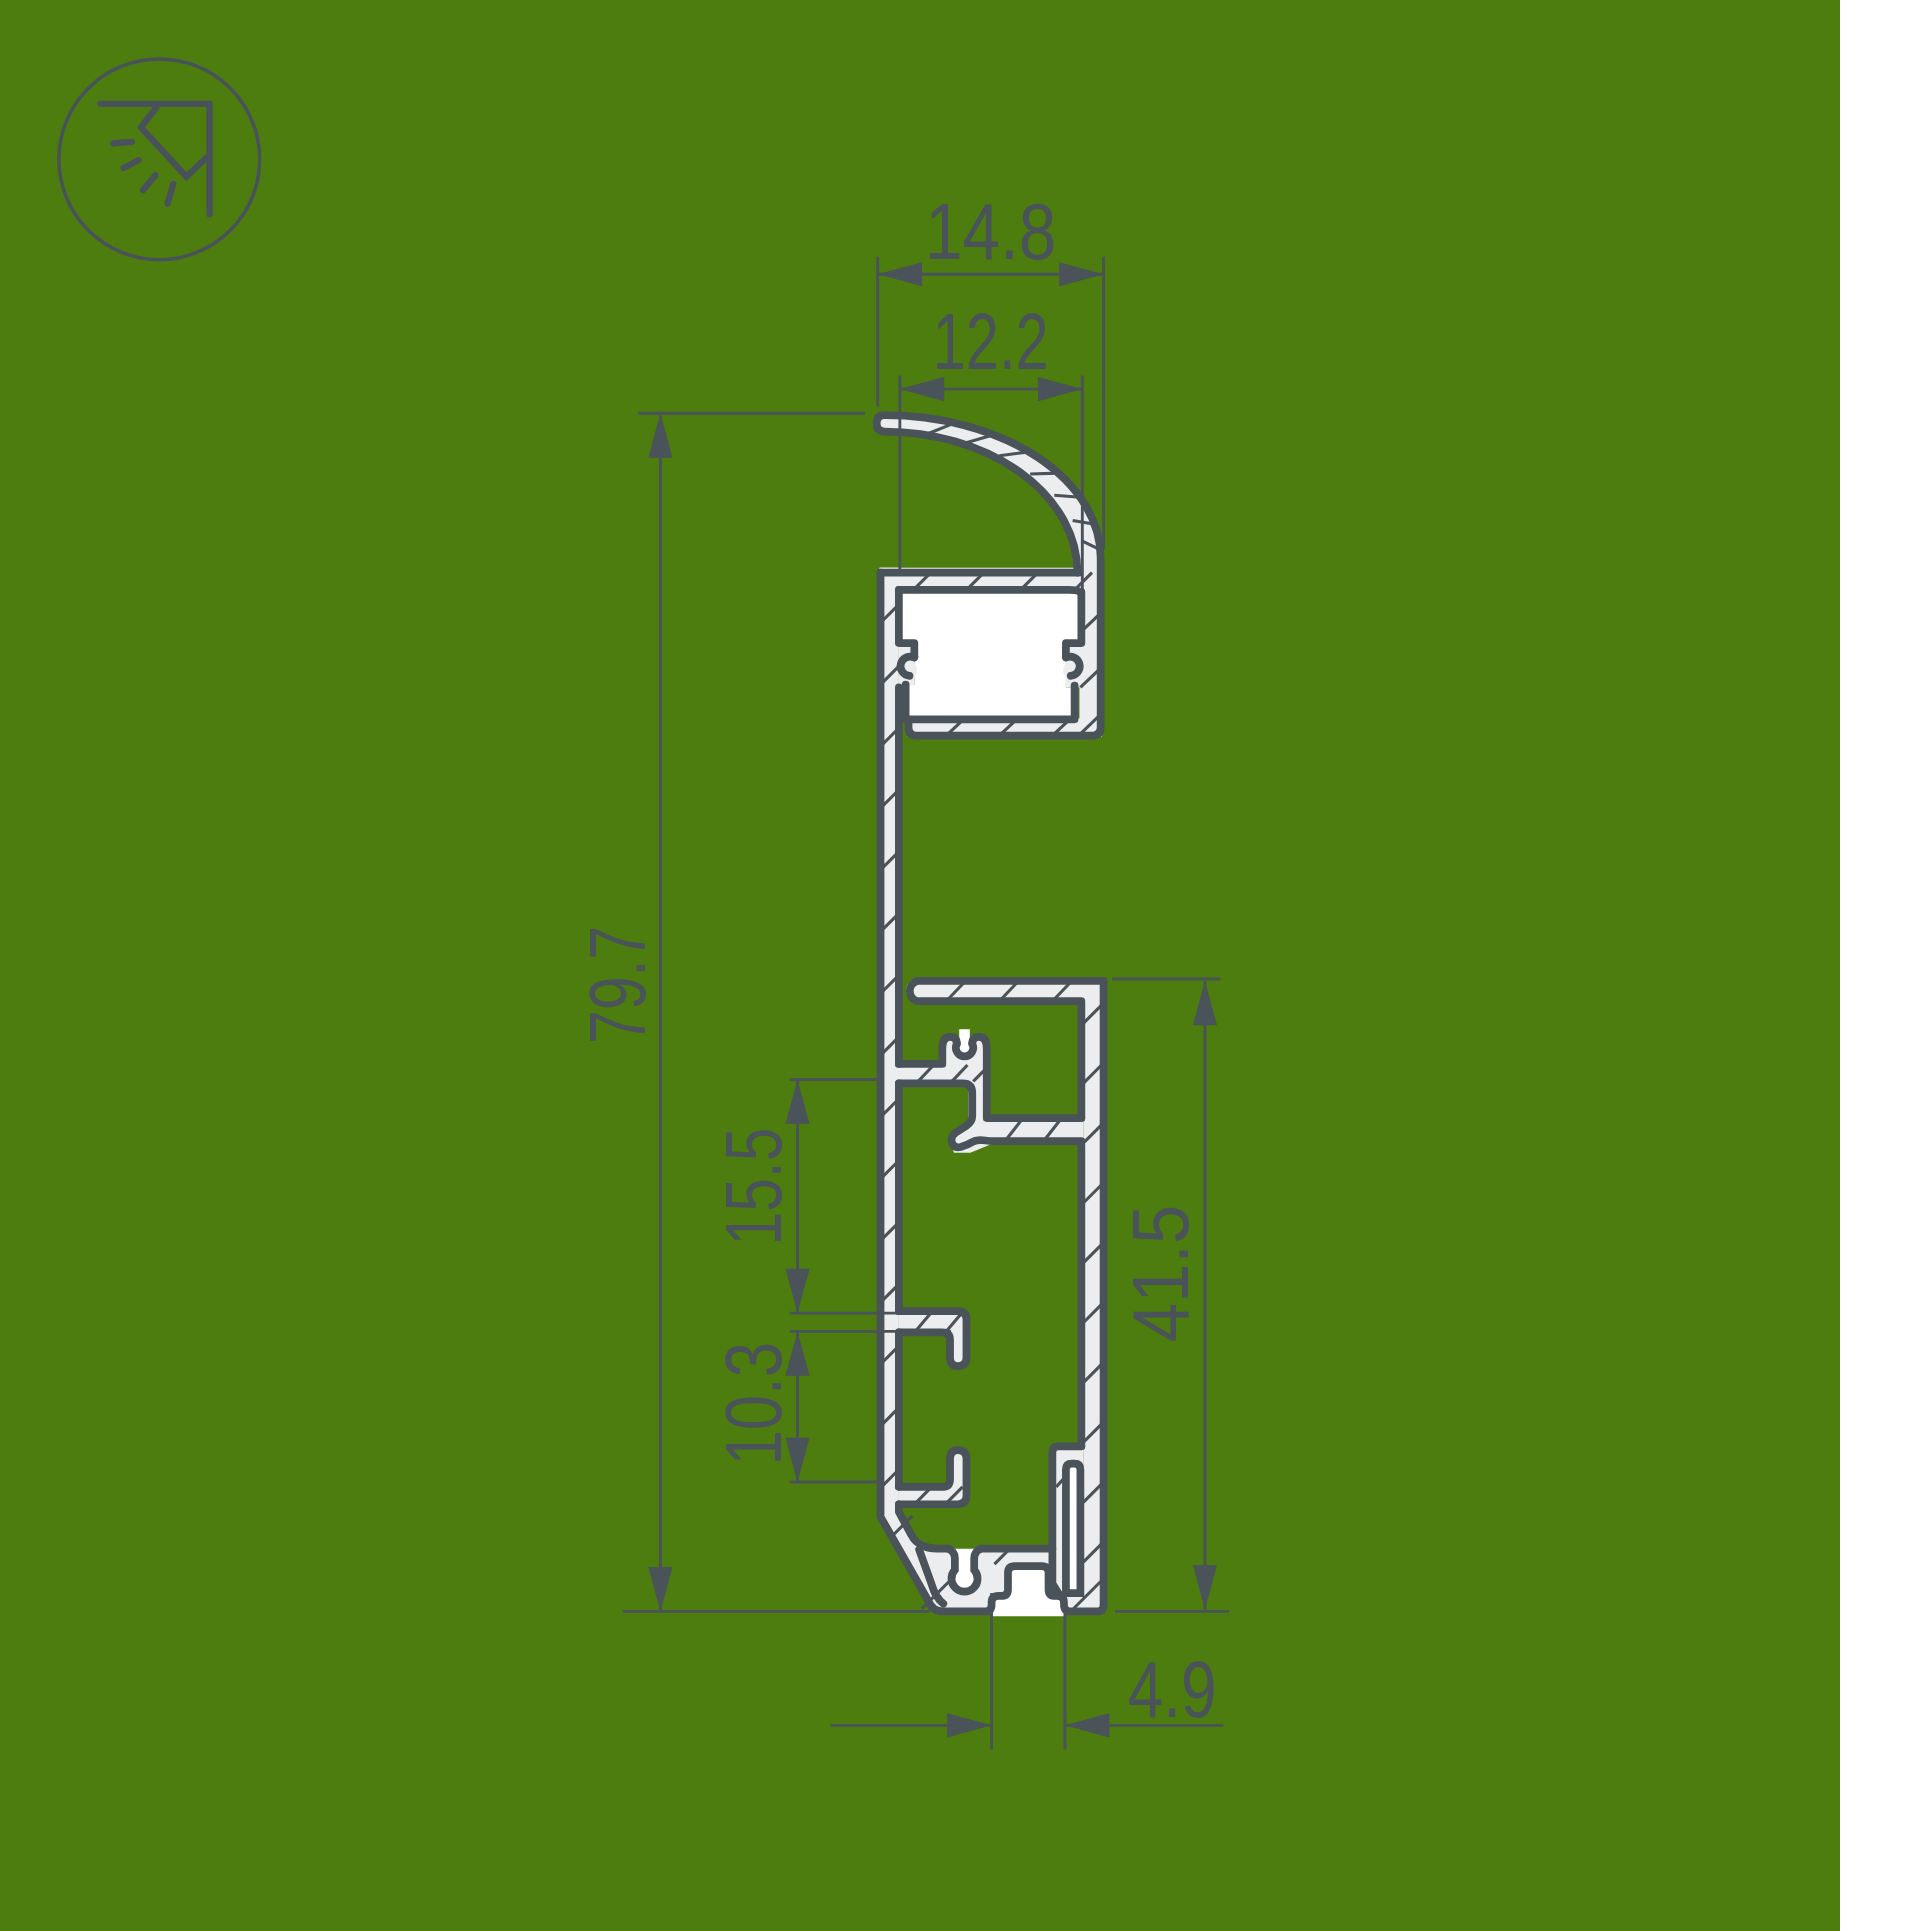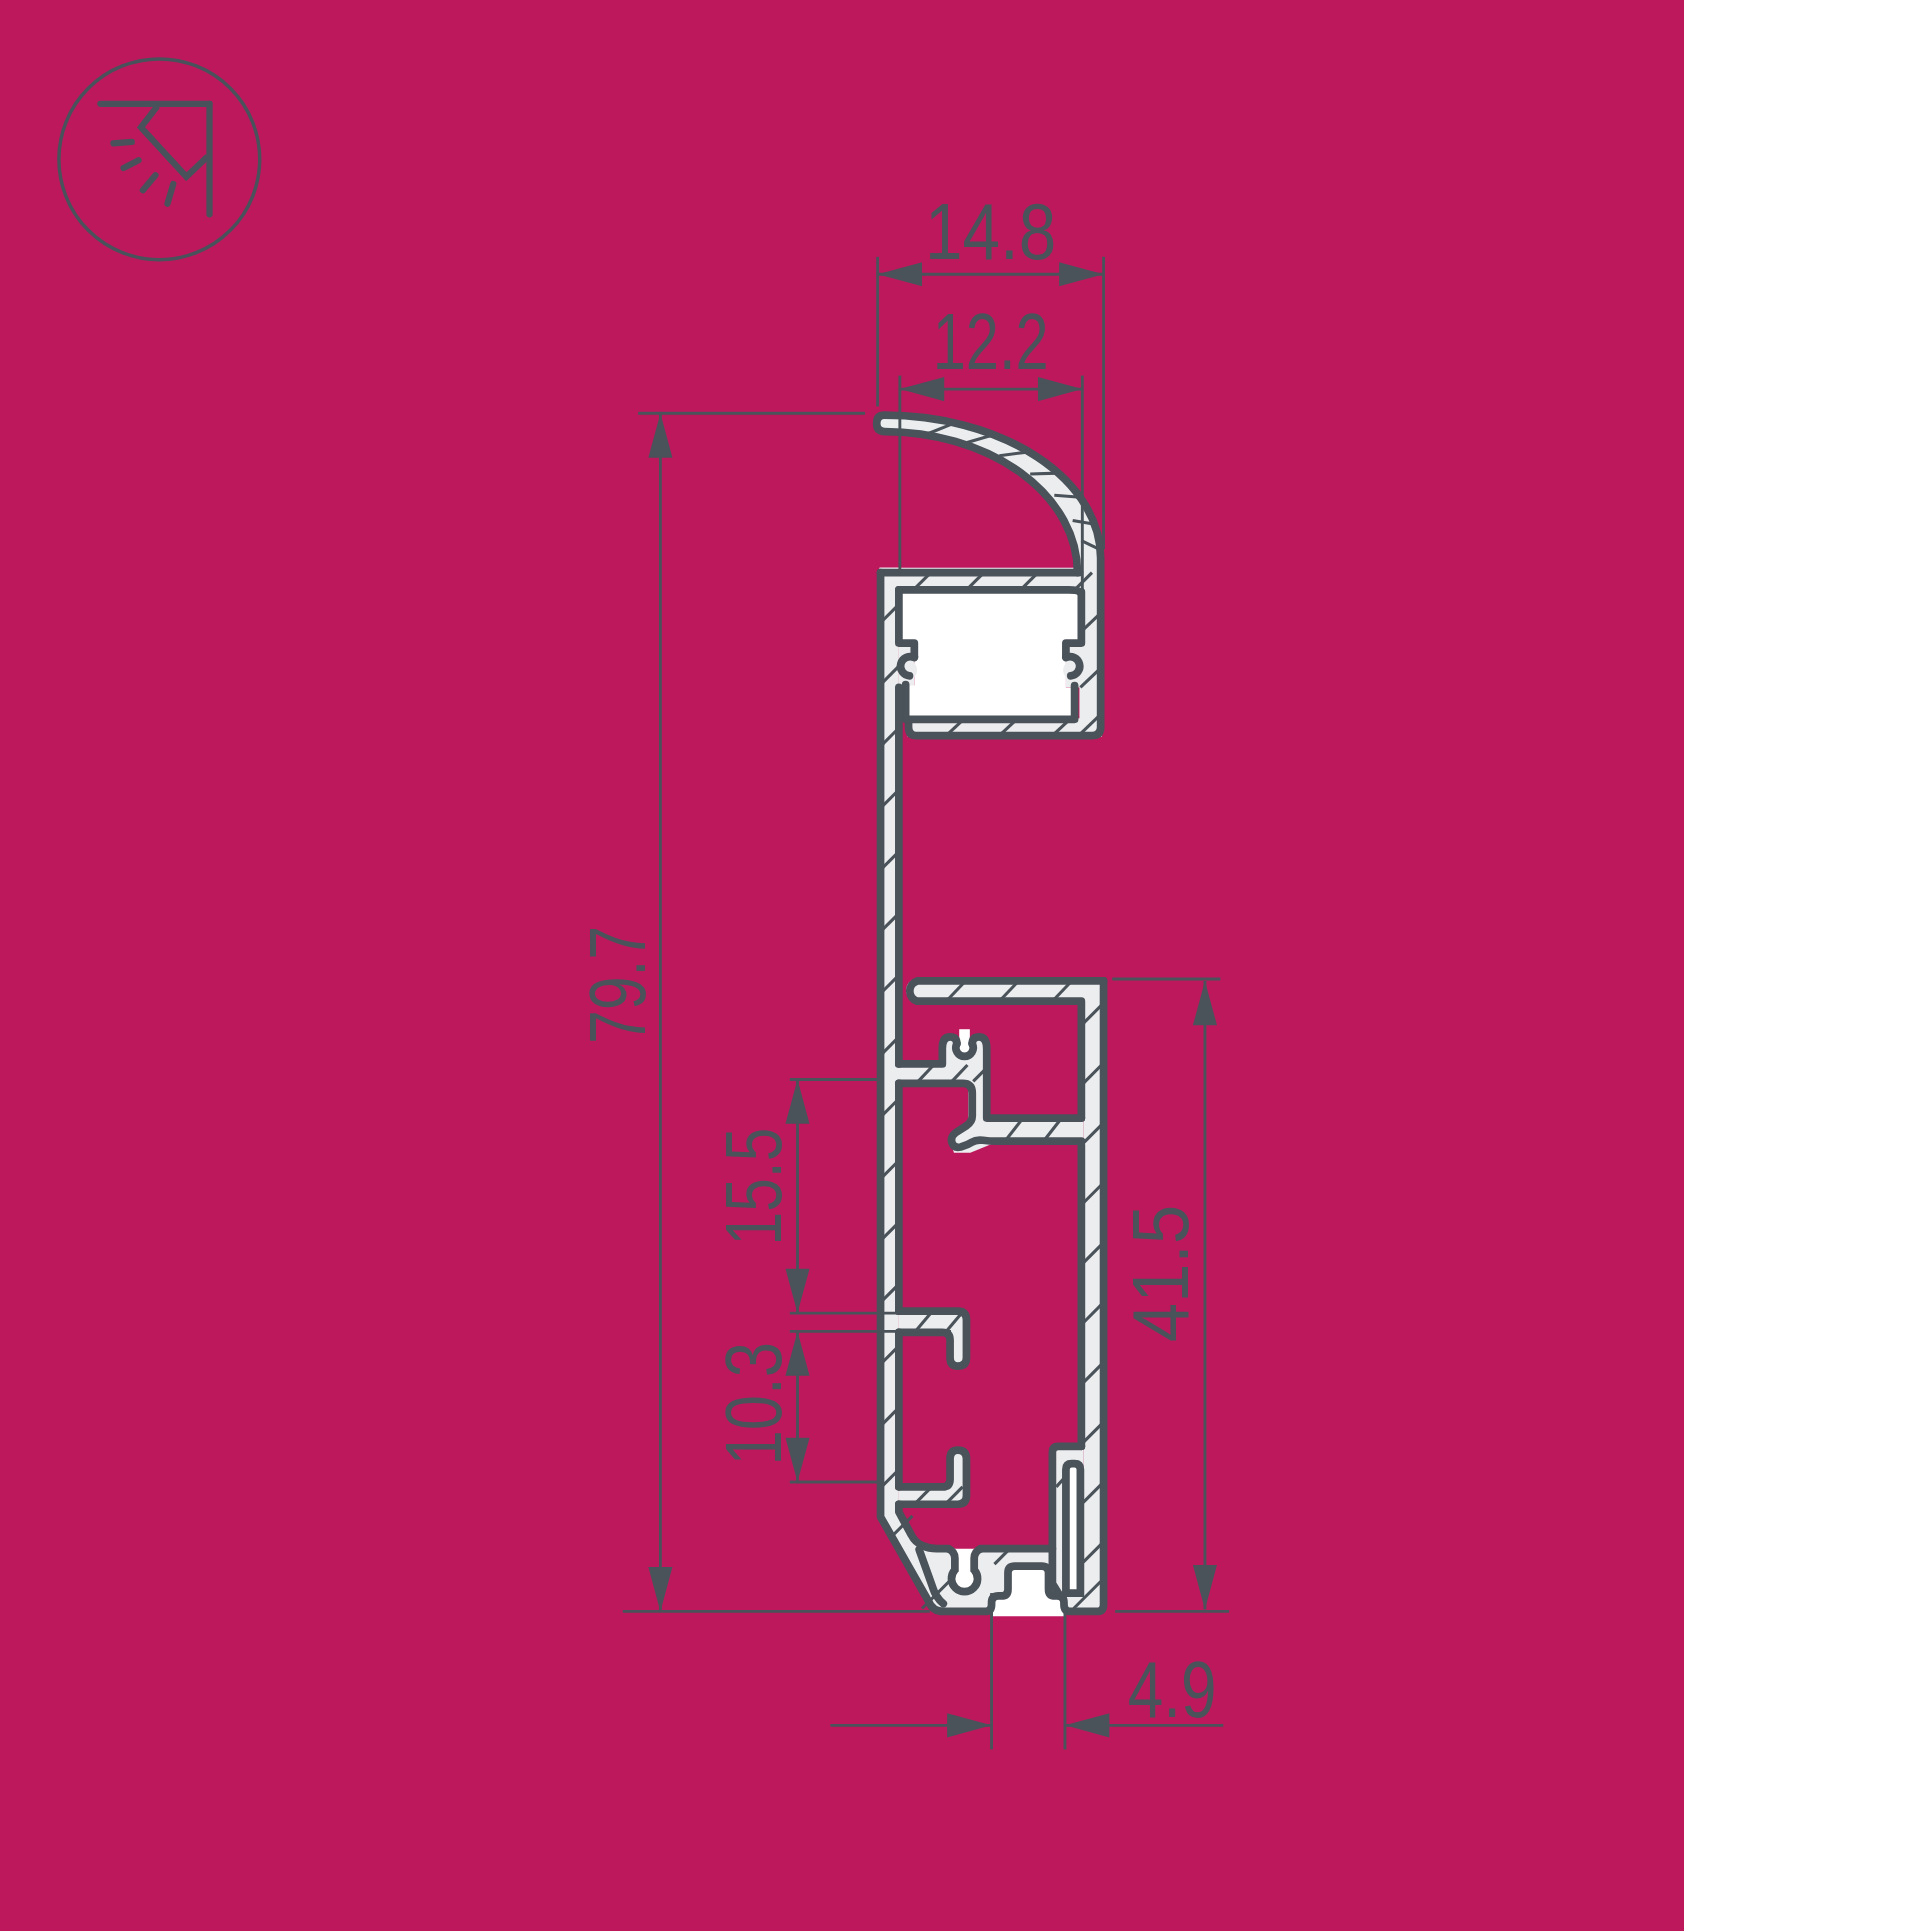"14.8" #page { background: #be185d -> #4d7c0f; width: 1684px -> 1840px }
